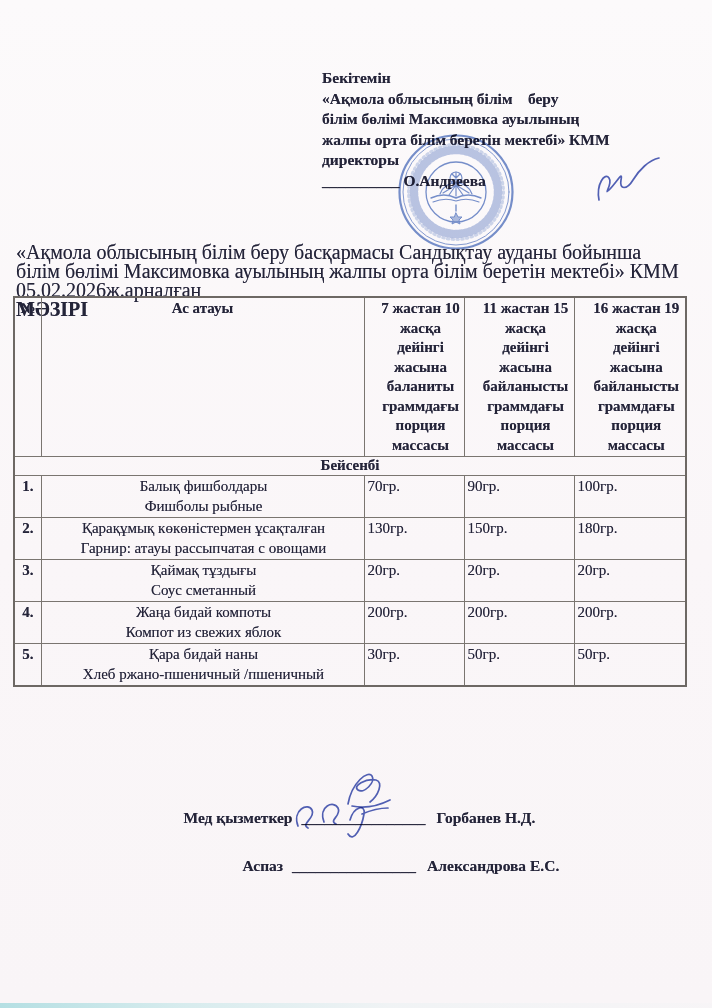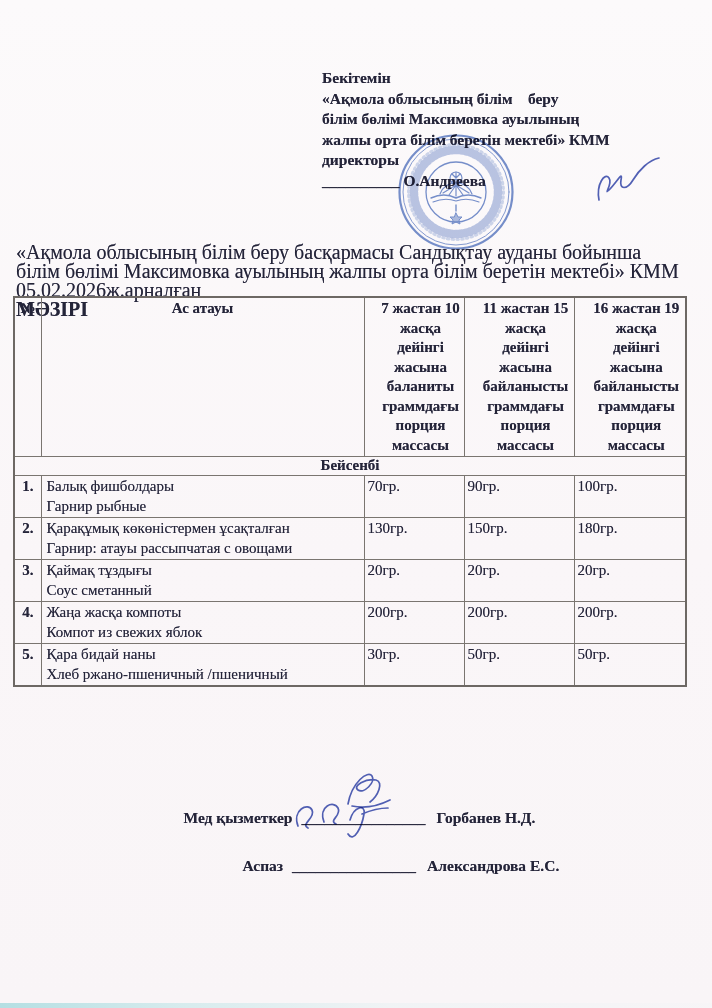"Балық фишболдары" .dish-cell { text-align: left -> center }
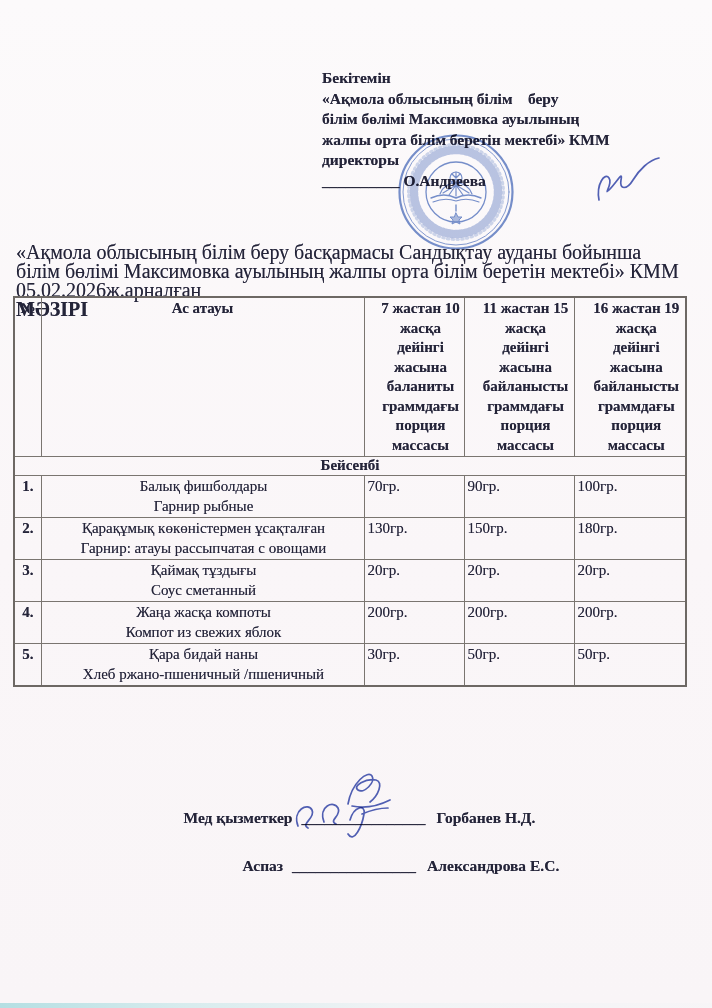"Гарнир рыбные" div { text: Гарнир -> Фишболы }
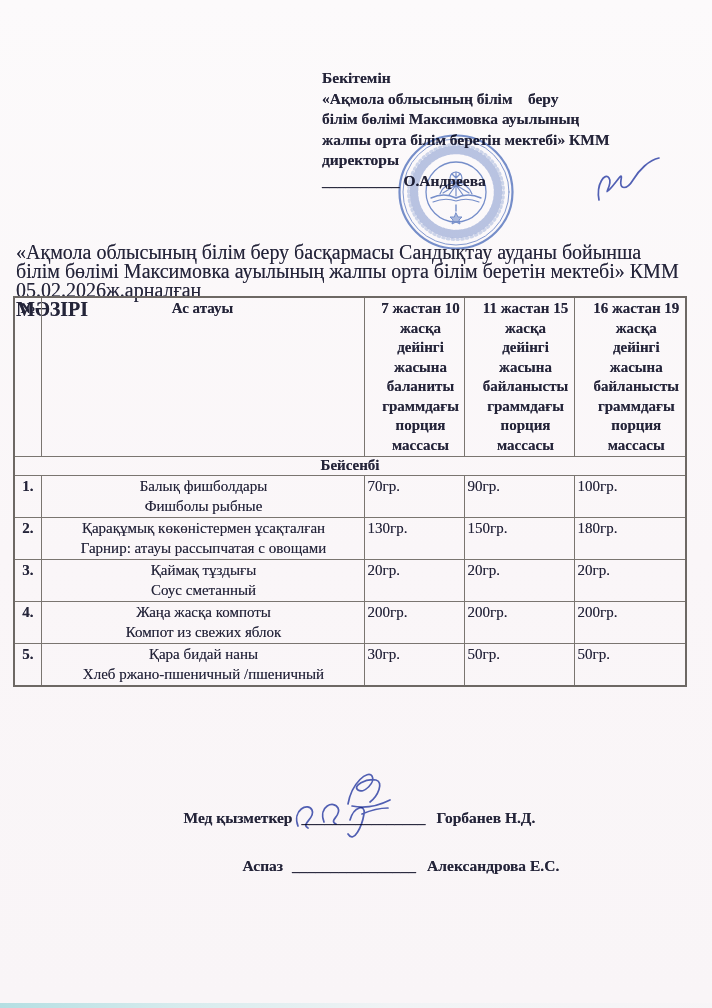"Жаңа жасқа компоты" div { text: жасқа -> бидай }
